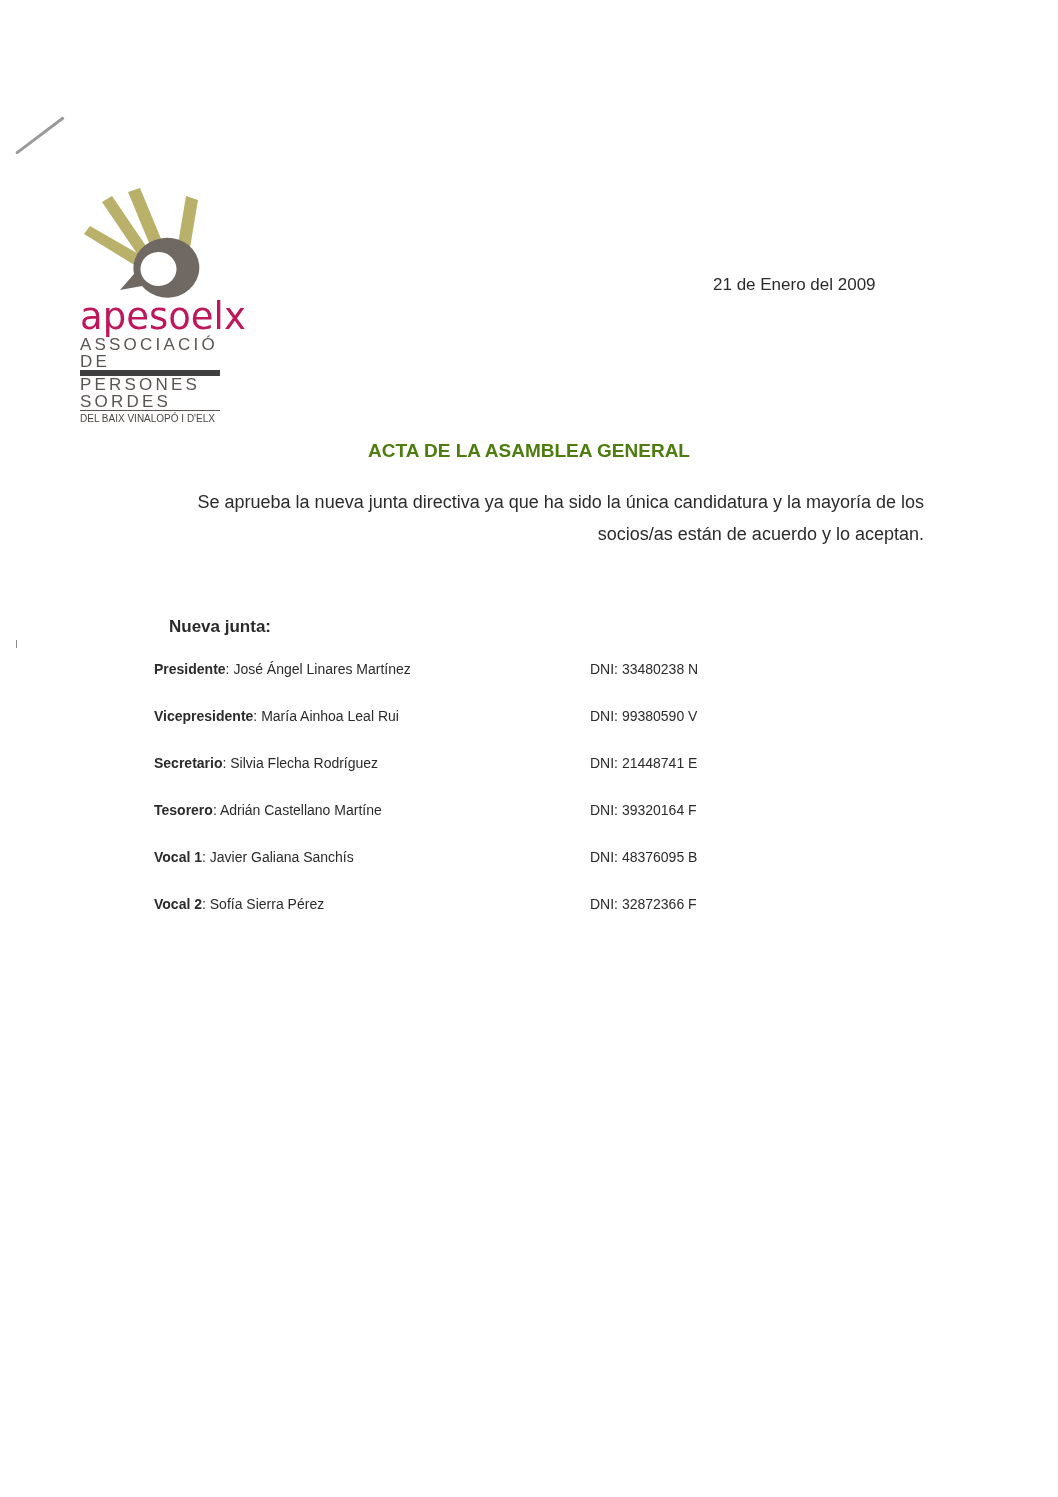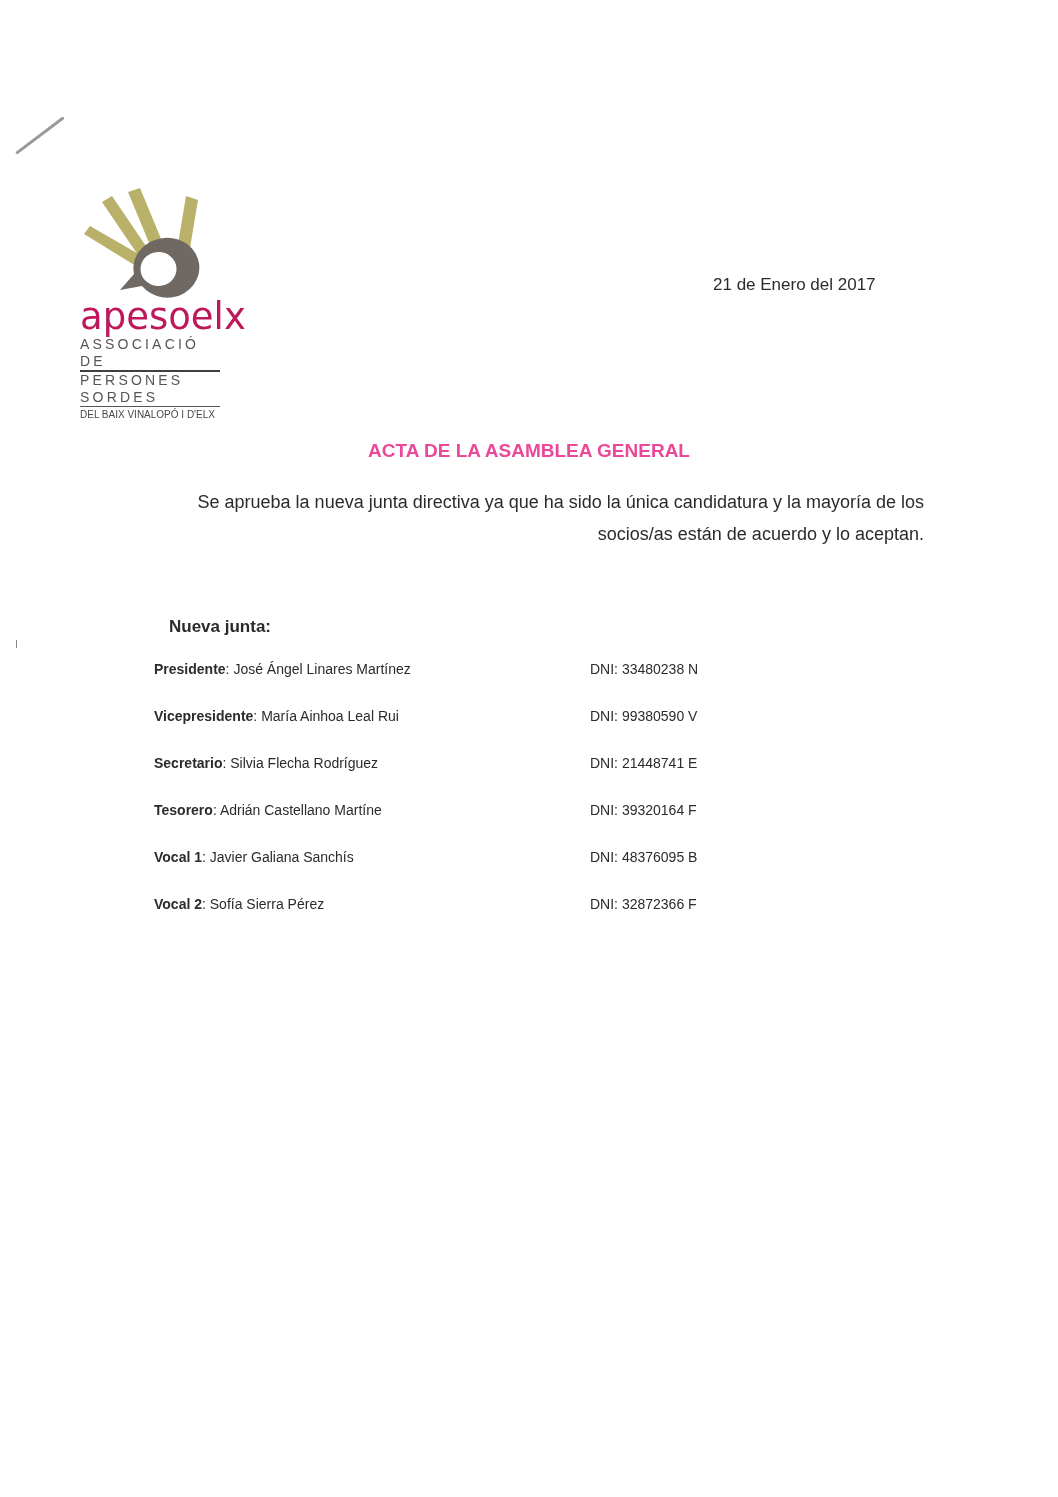"21 de Enero del 2017" div.date { text: 2017 -> 2009 }
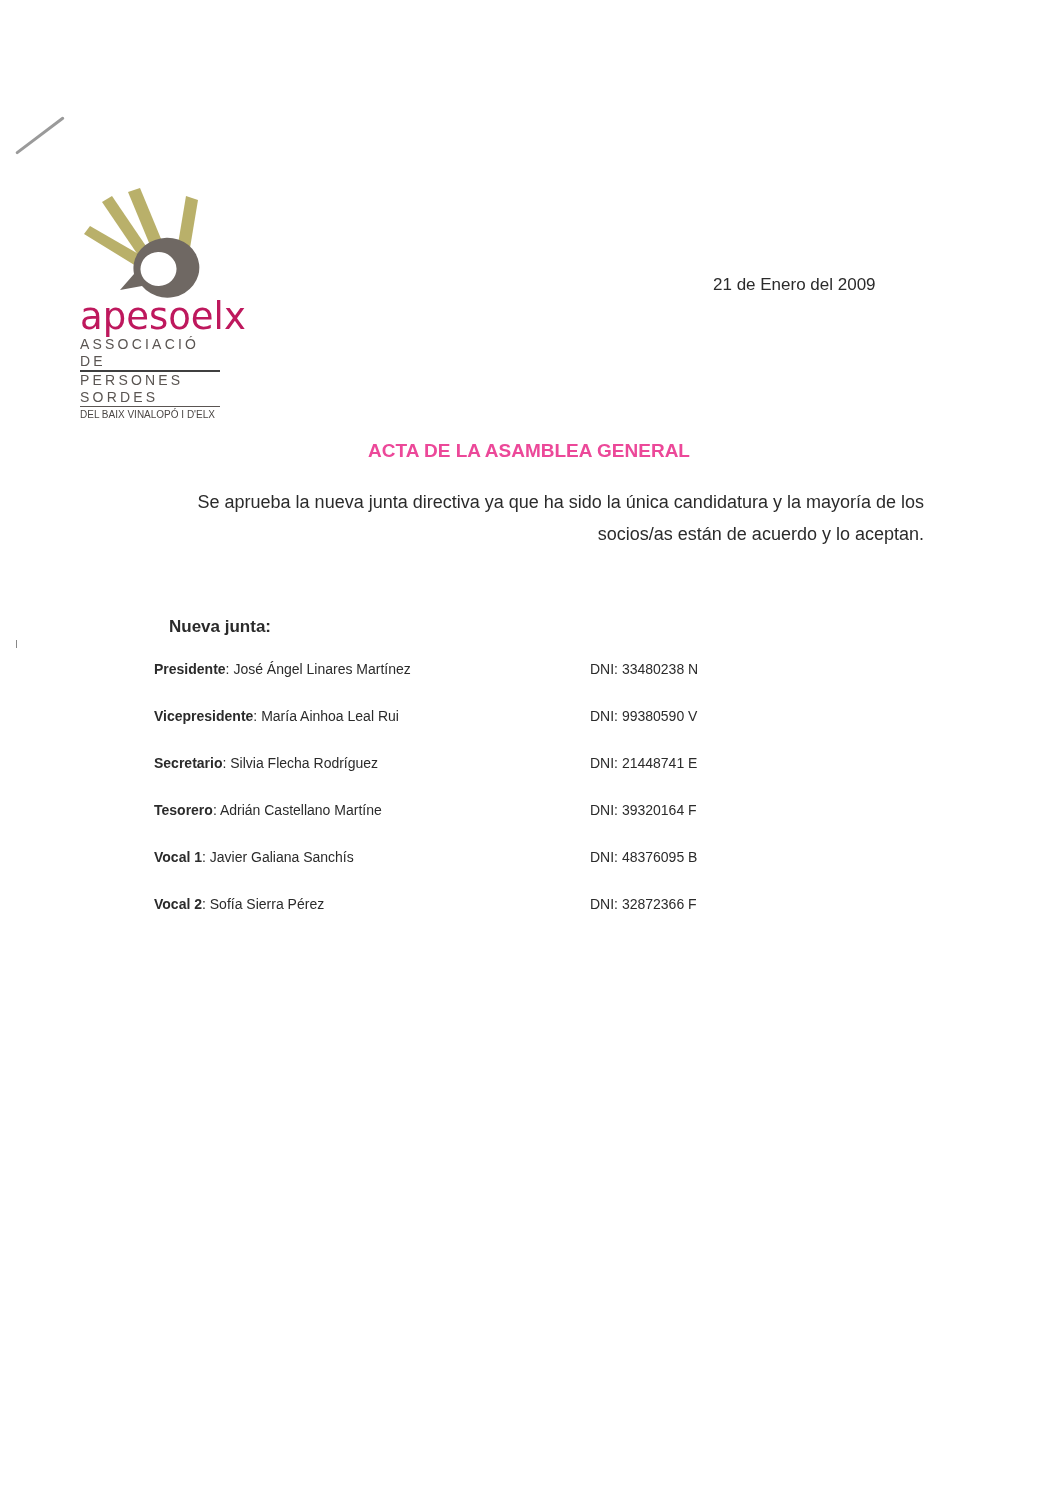"ASSOCIACIÓ DE" .logo-sub1, .logo-sub2 { font-size: 14px -> 17px }
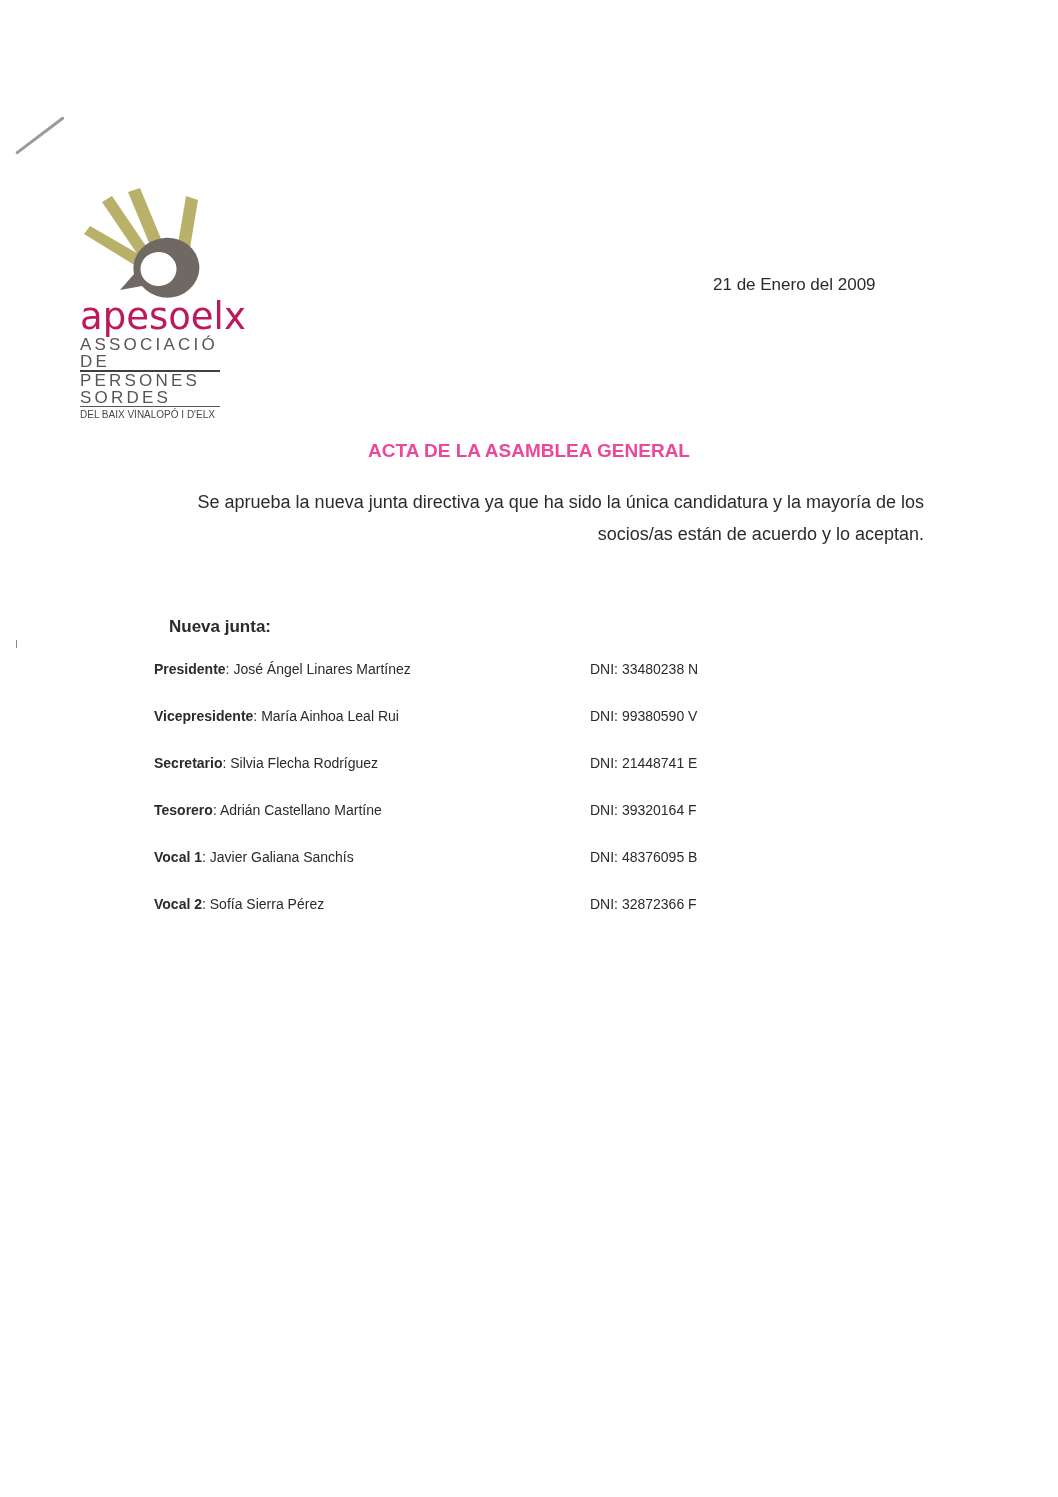"PERSONES SORDES" .logo-sub2 { border-top: 2px solid #404040 -> 6px solid #404040 }
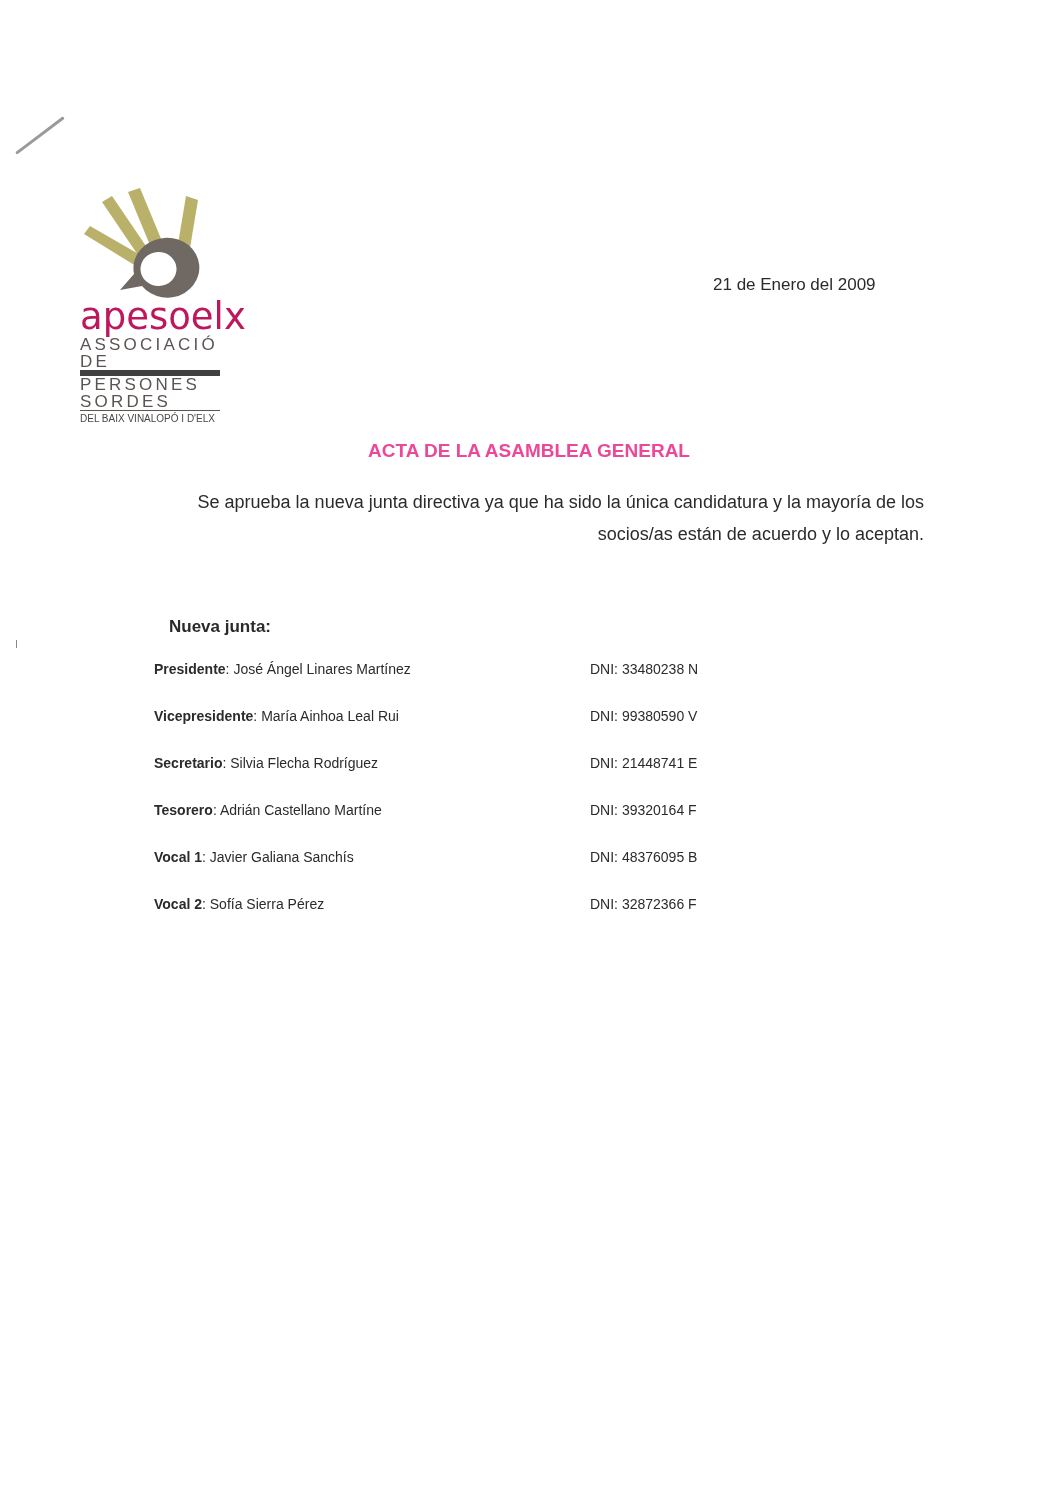"ACTA DE LA ASAMBLEA GENERAL" .title { color: #ec4899 -> #4d7c0f }
